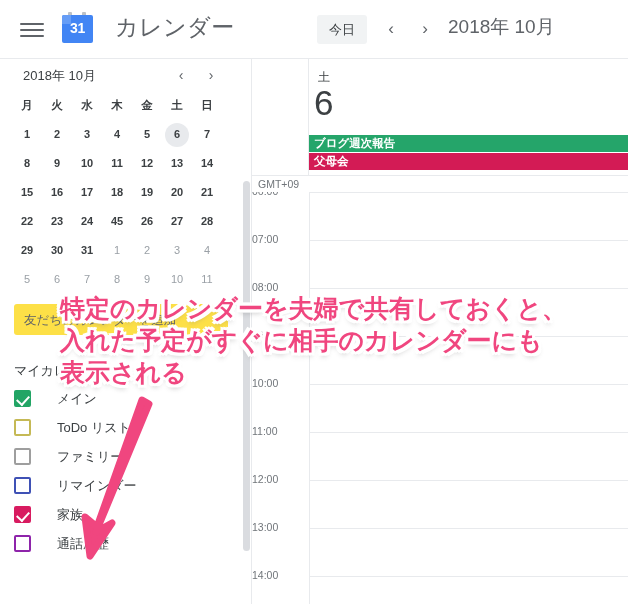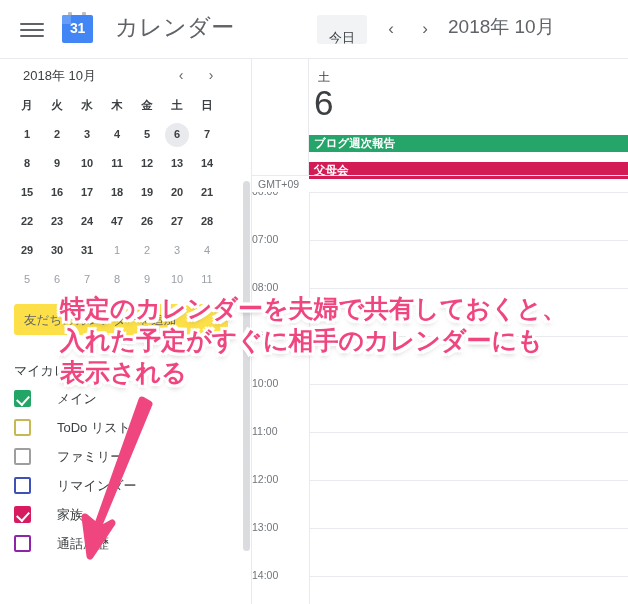"今日" .today-btn { padding: 8px 12px -> 0 12px }
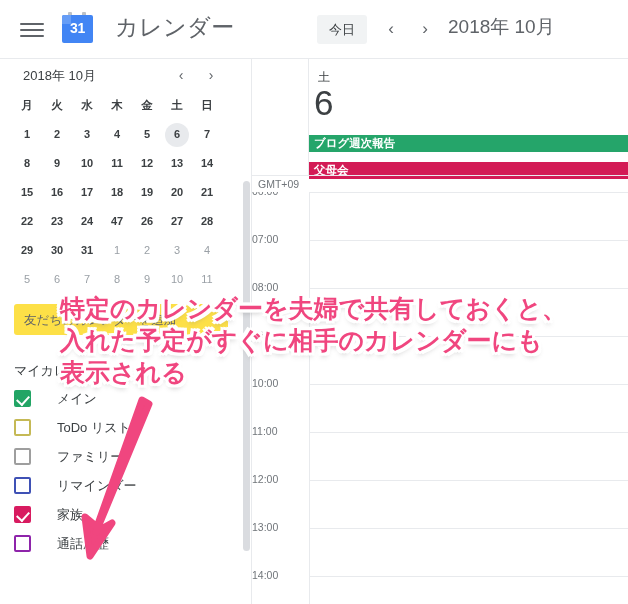"ブログ週次報告" .event-chip { margin-bottom: 10px -> 1px }
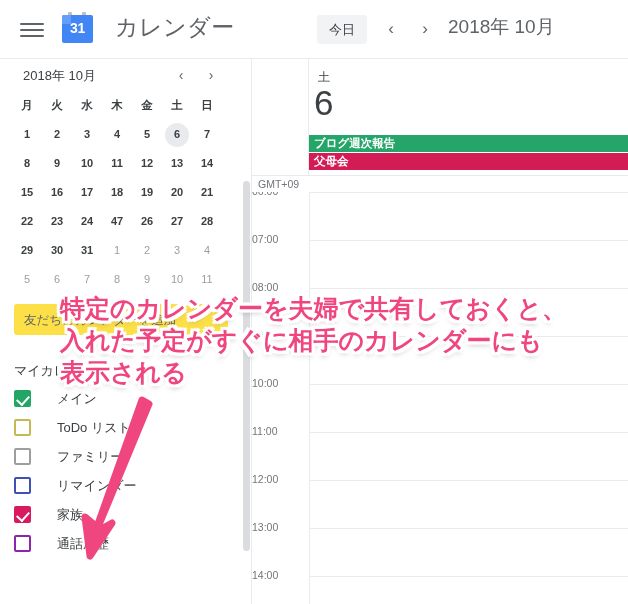"47" span { text: 47 -> 45 }
